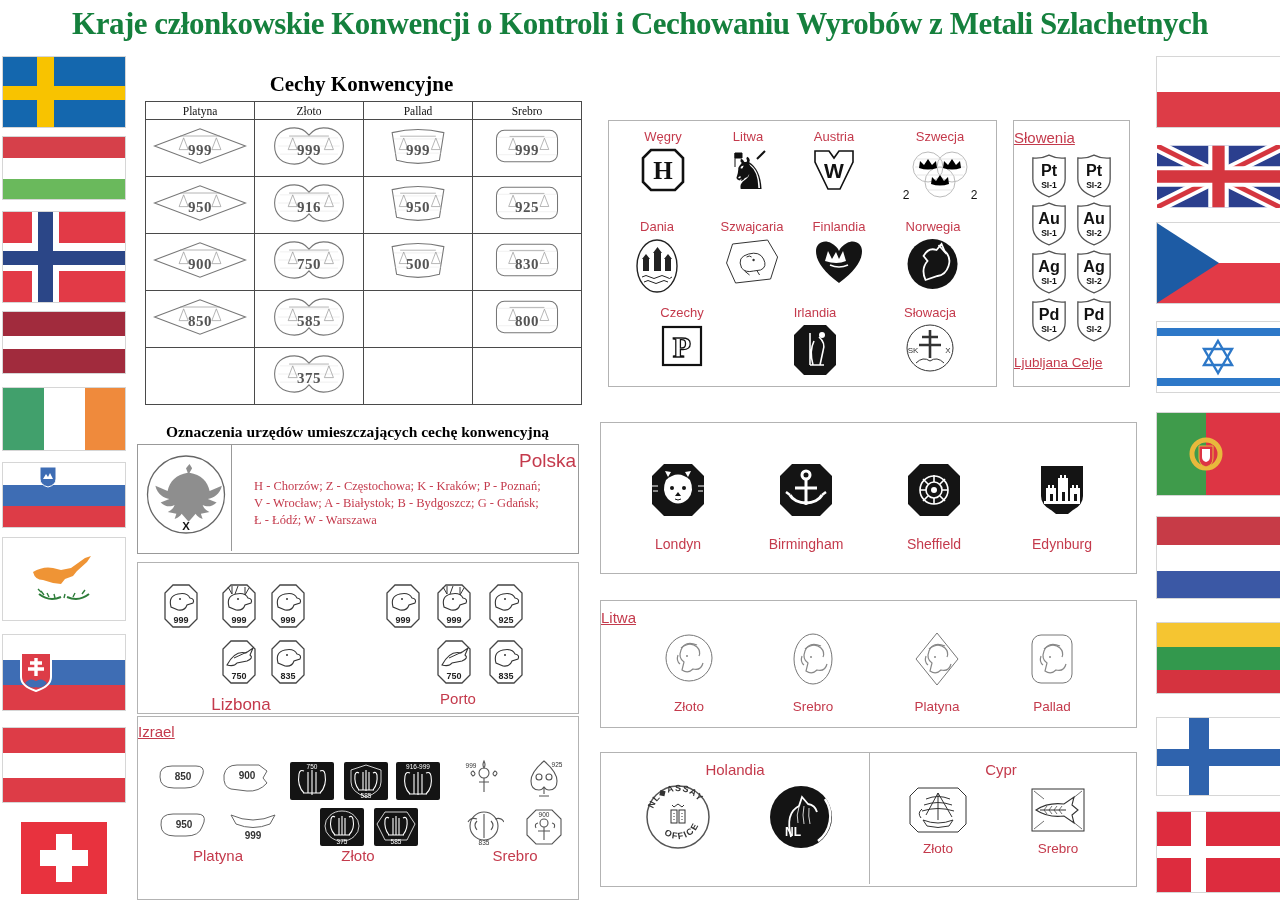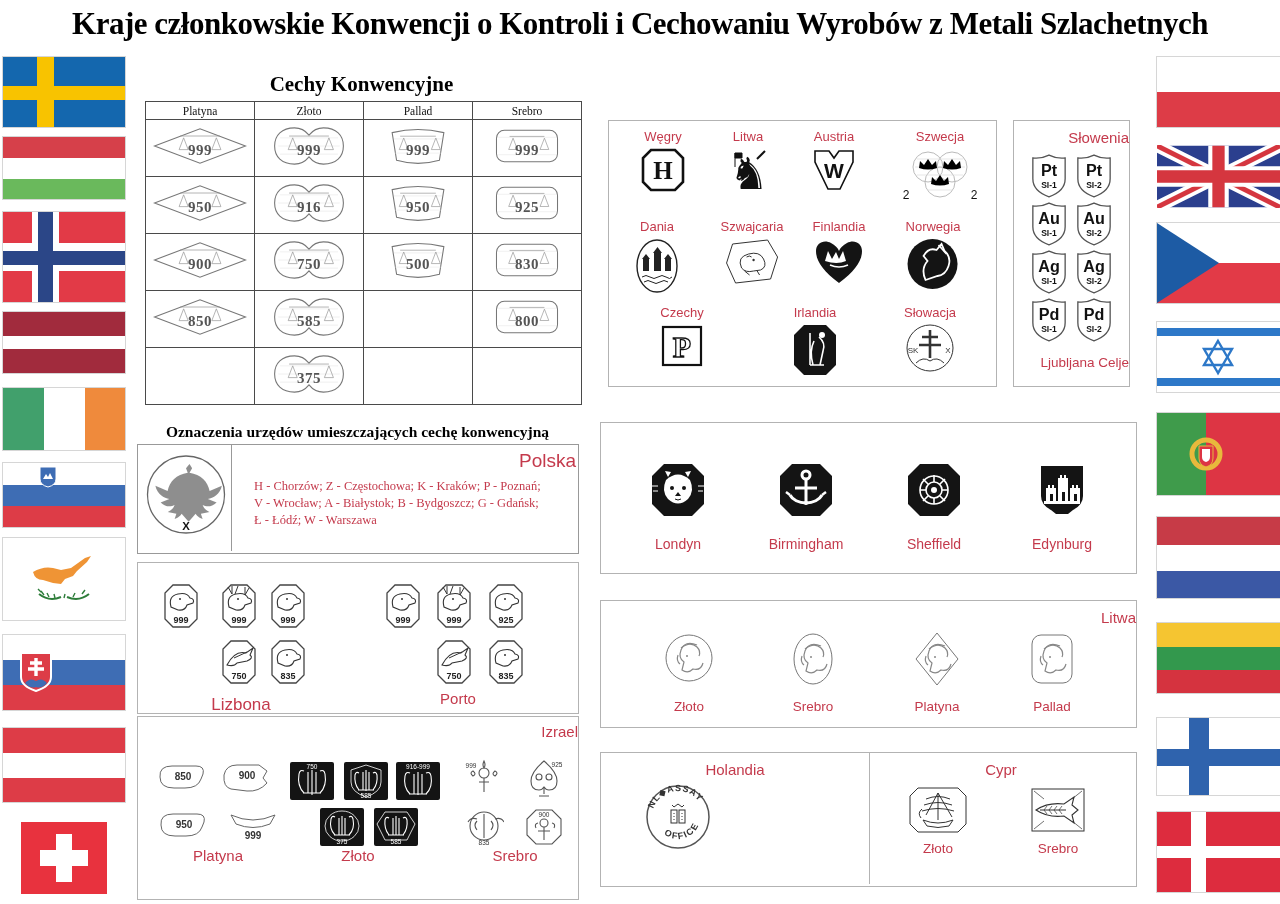"Kraje członkowskie Konwencji o Kontroli" h1 { color: #000000 -> #15803d }
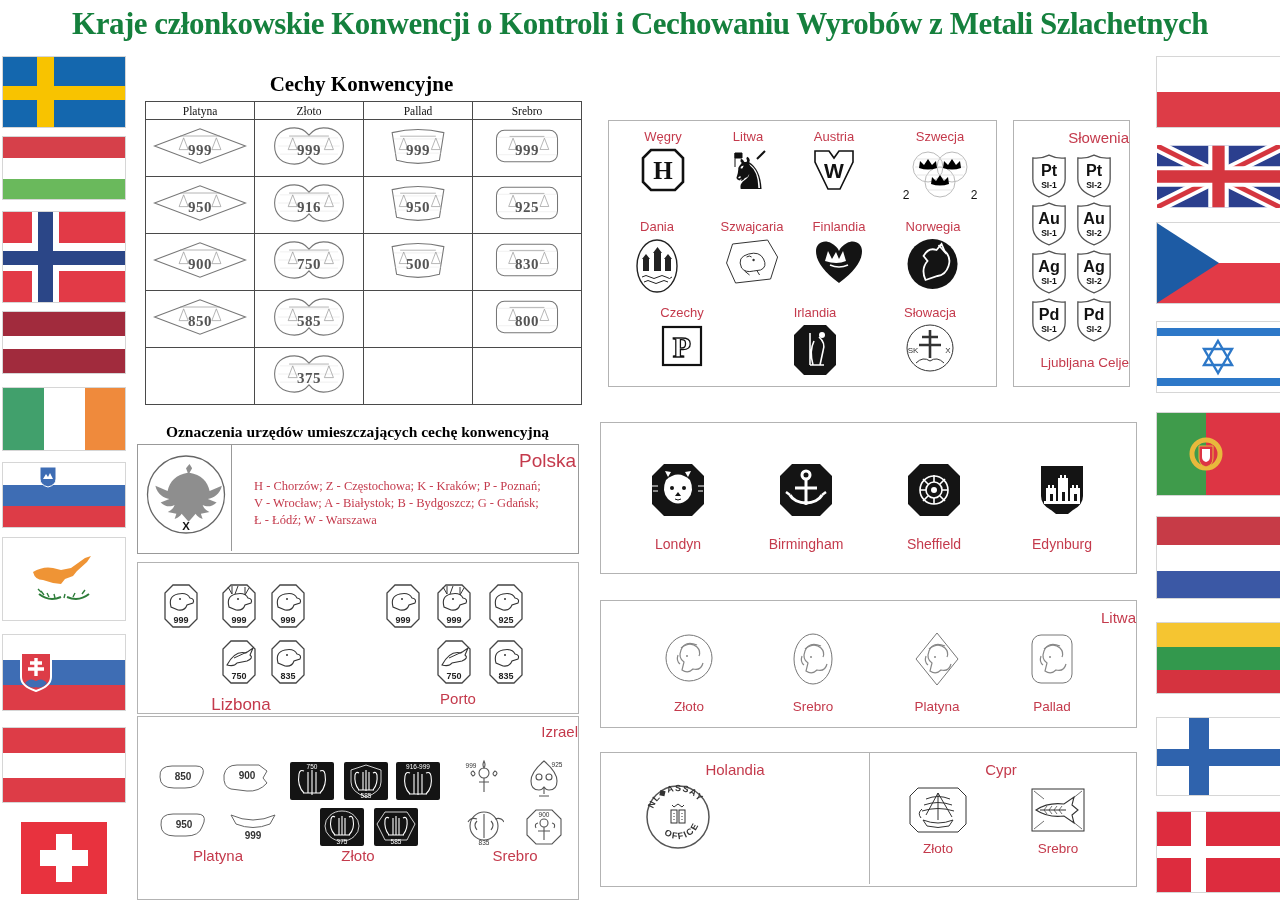"Słowenia" .btitle { text-align: right -> left; text-decoration: none -> underline }
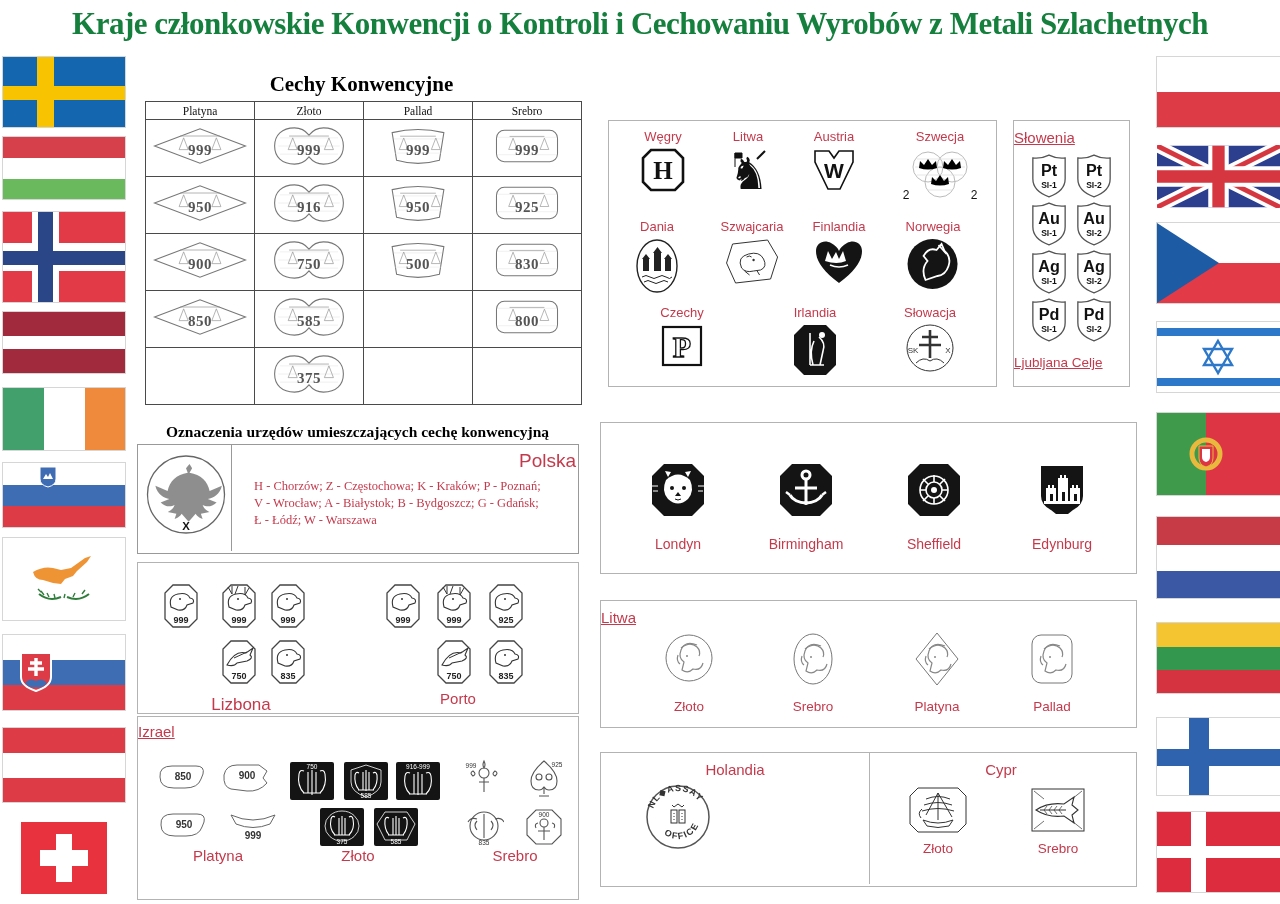"NL" div.mk { html: none -> <div> <svg> <circle></circle> <path></path> <path></path> <path></path> <text>NL</text> </svg> </div> }
